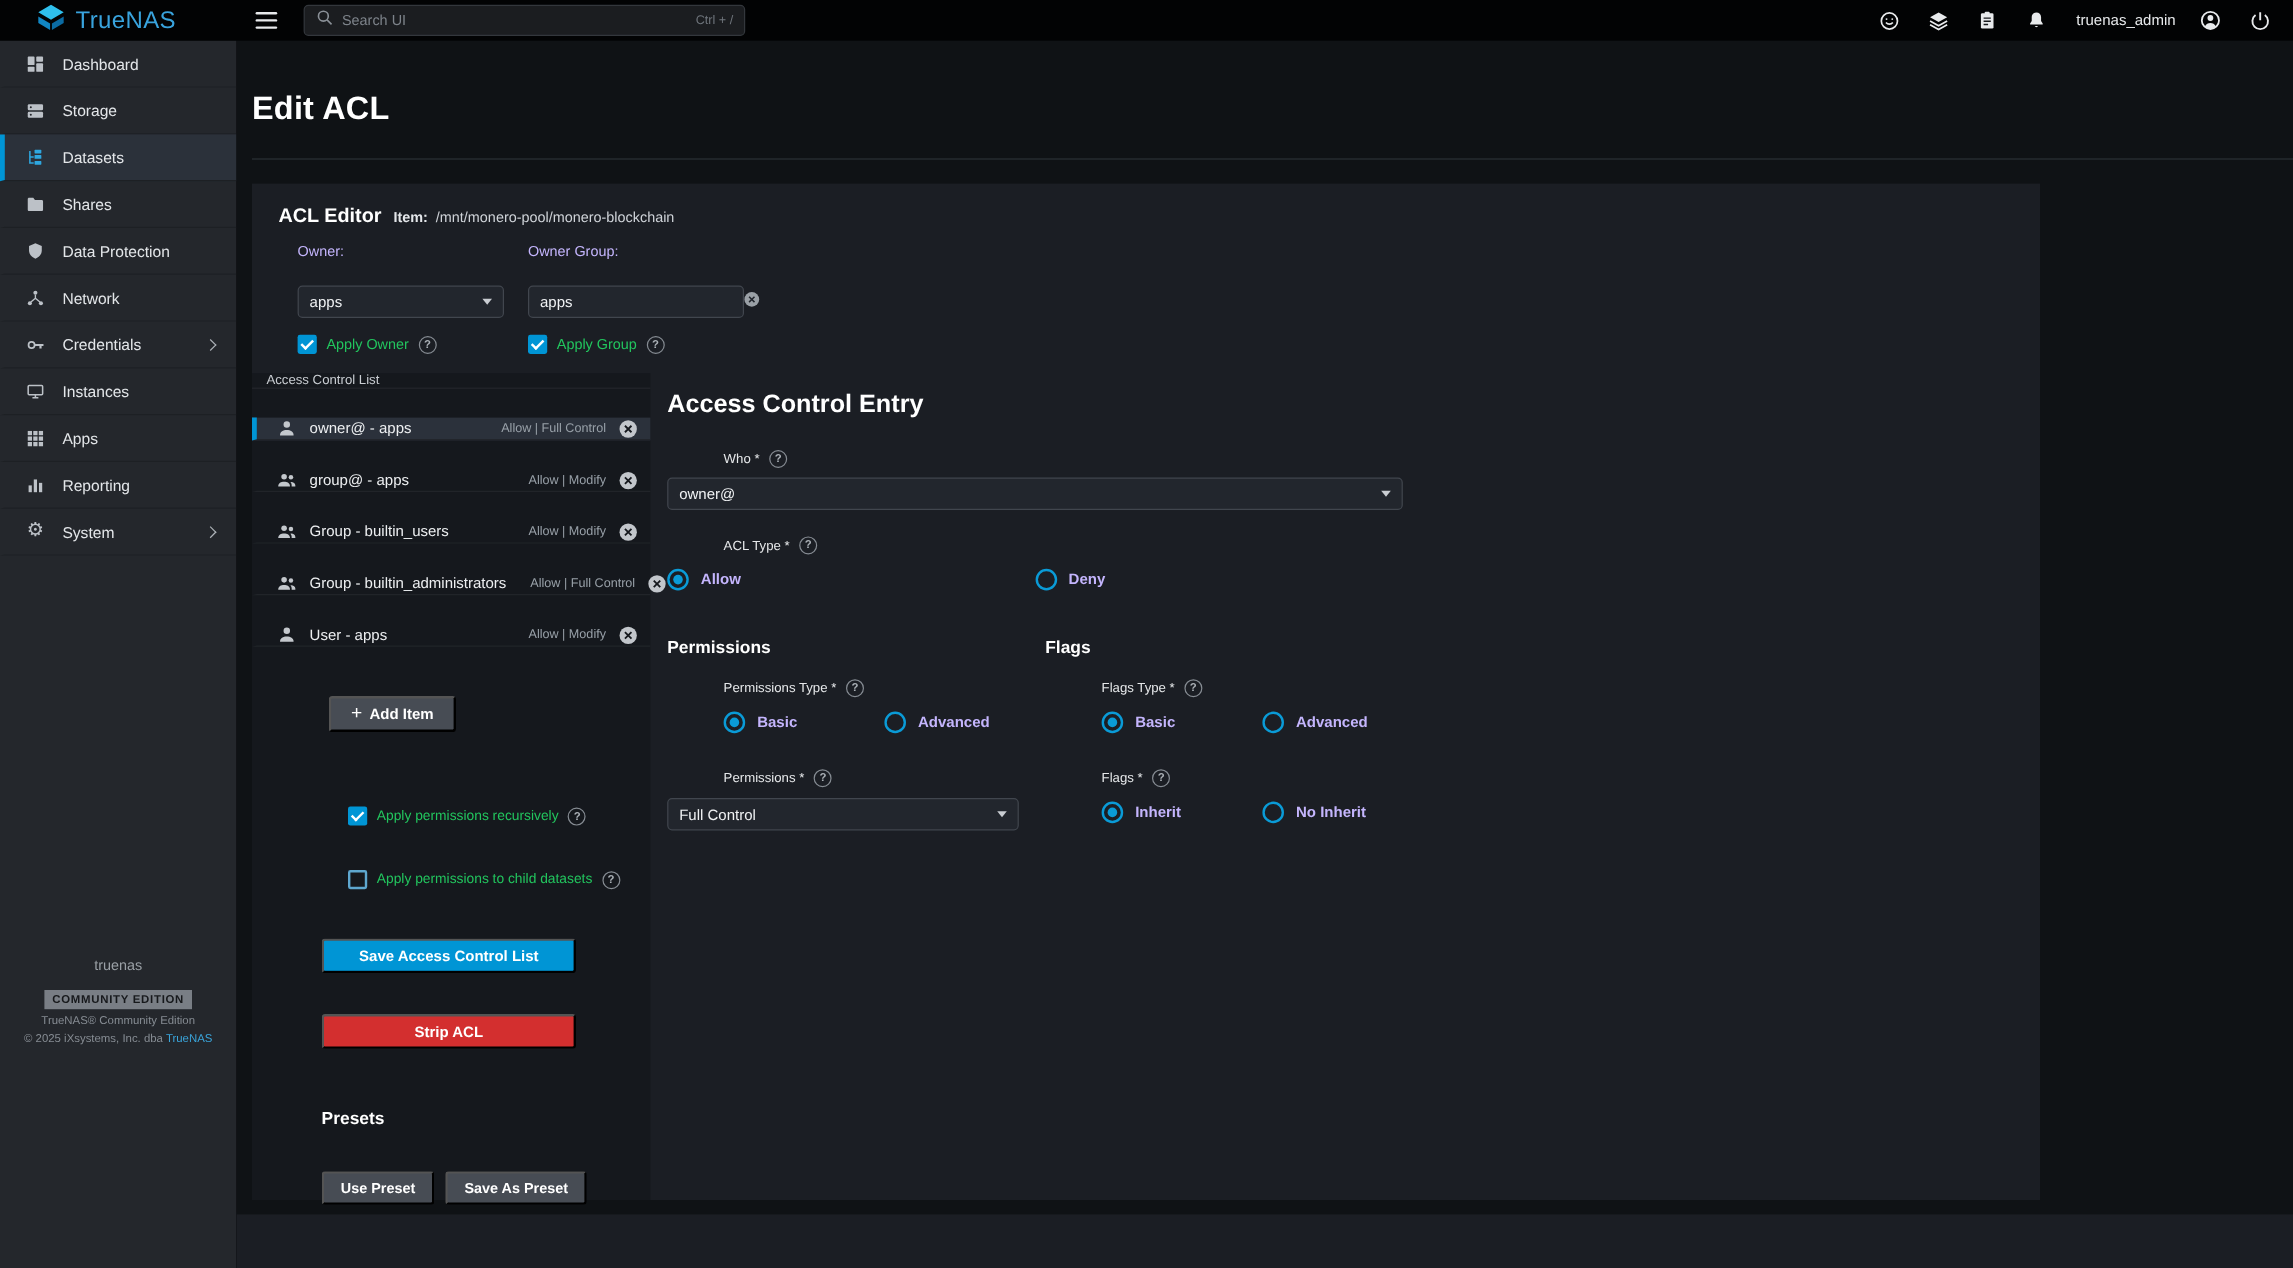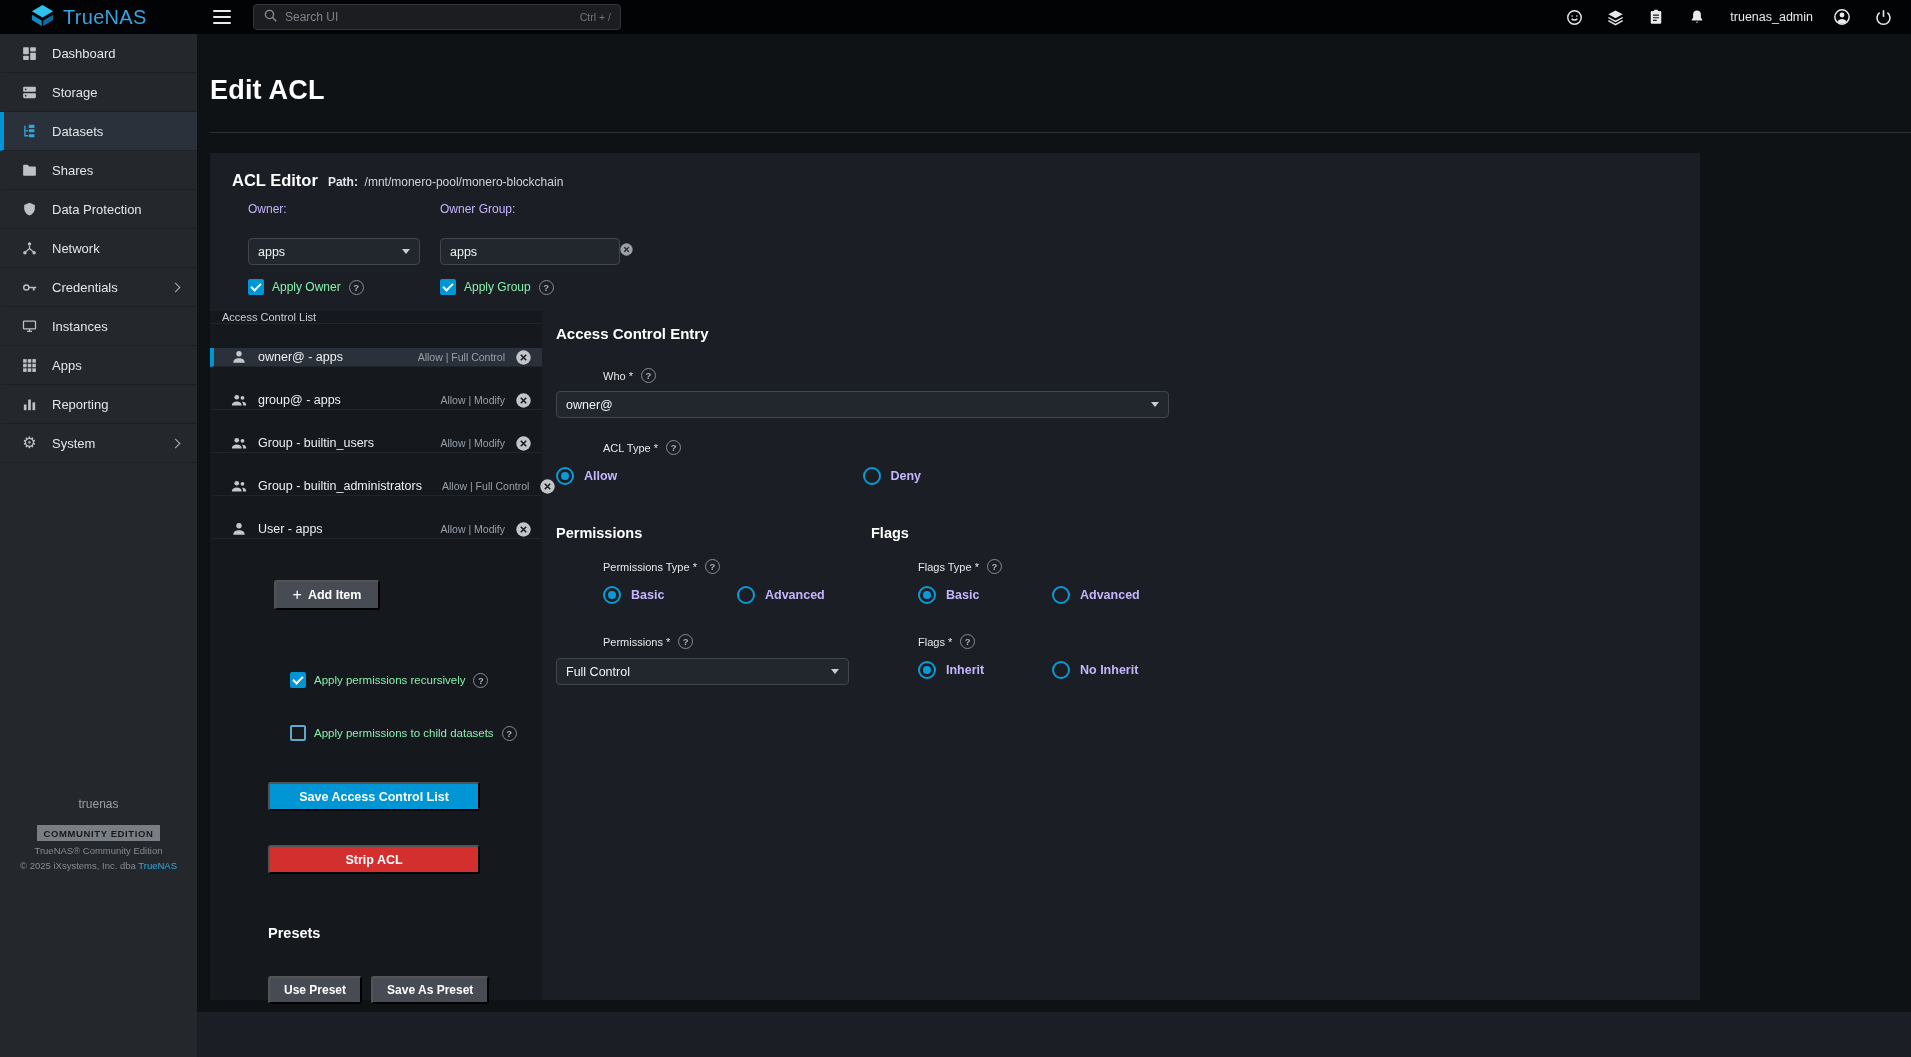"Path:" b { text: Path -> Item }
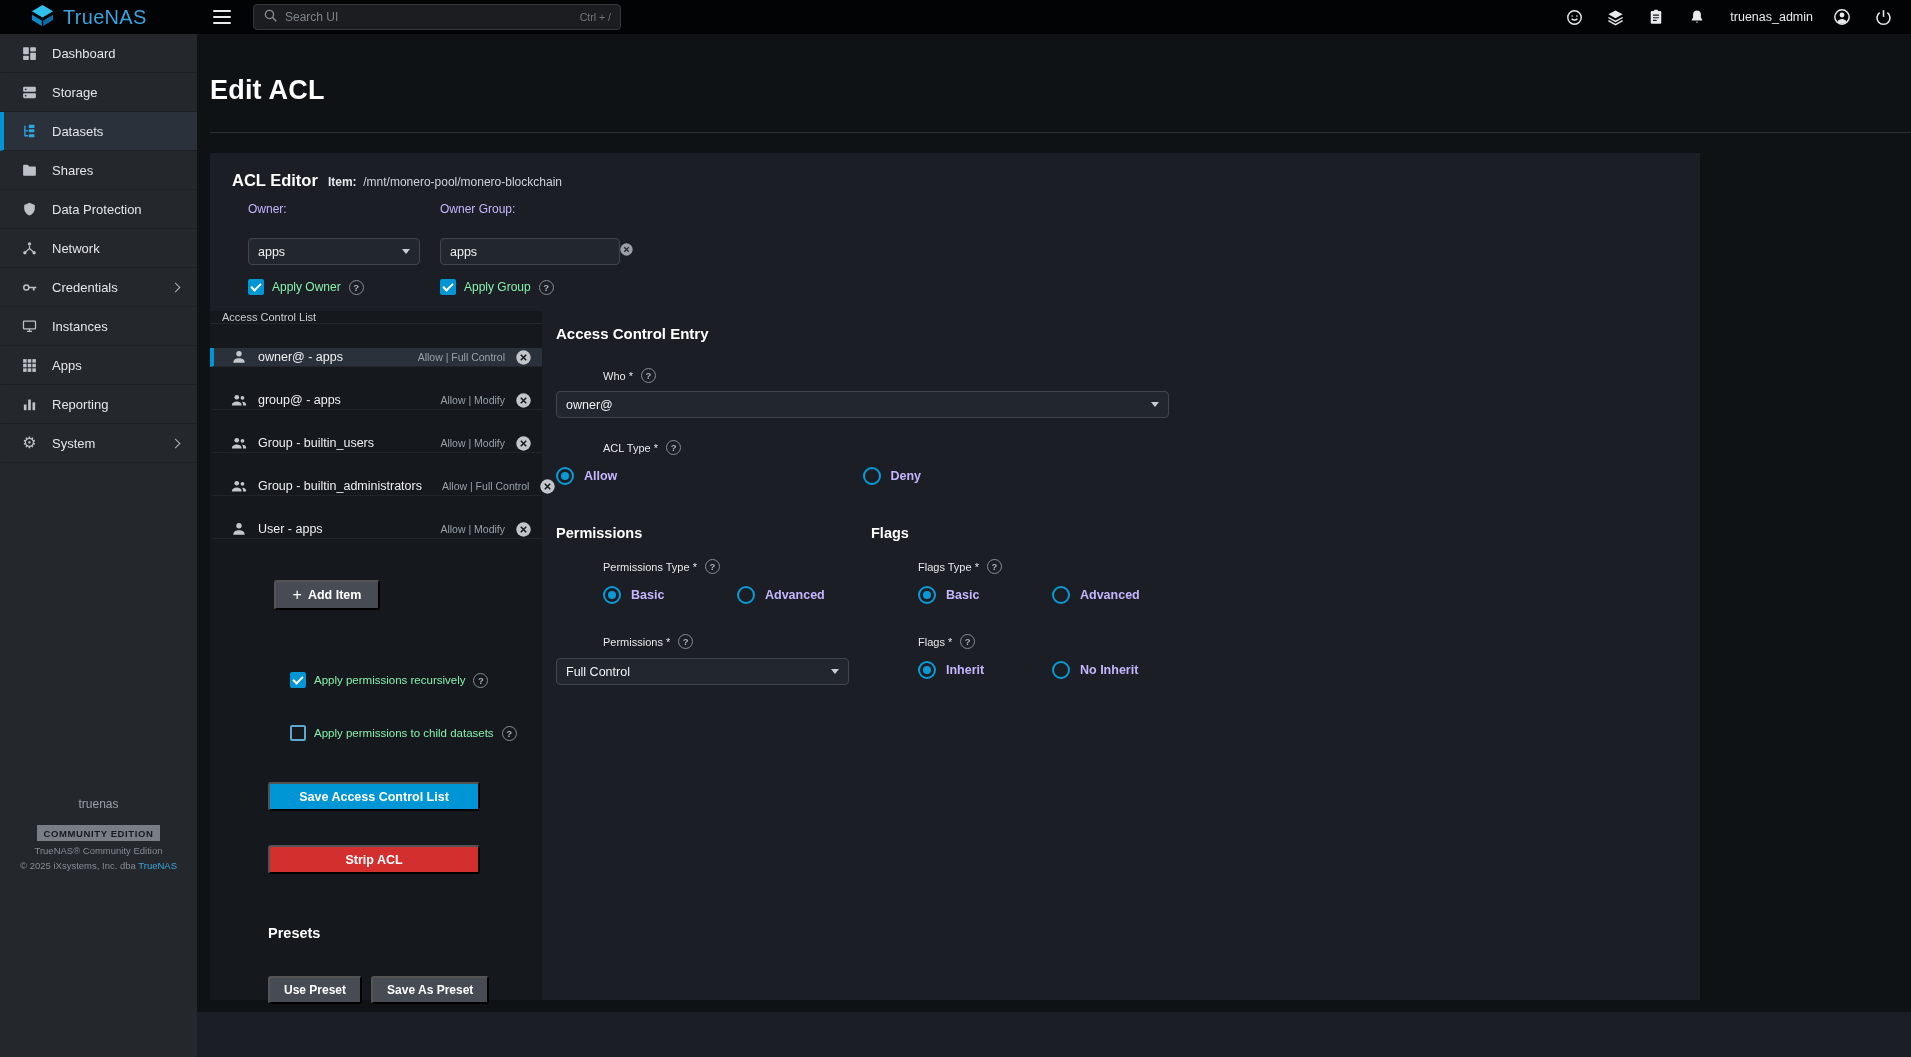"Apply Owner" .cb-label { color: #86efac -> #22c55e }
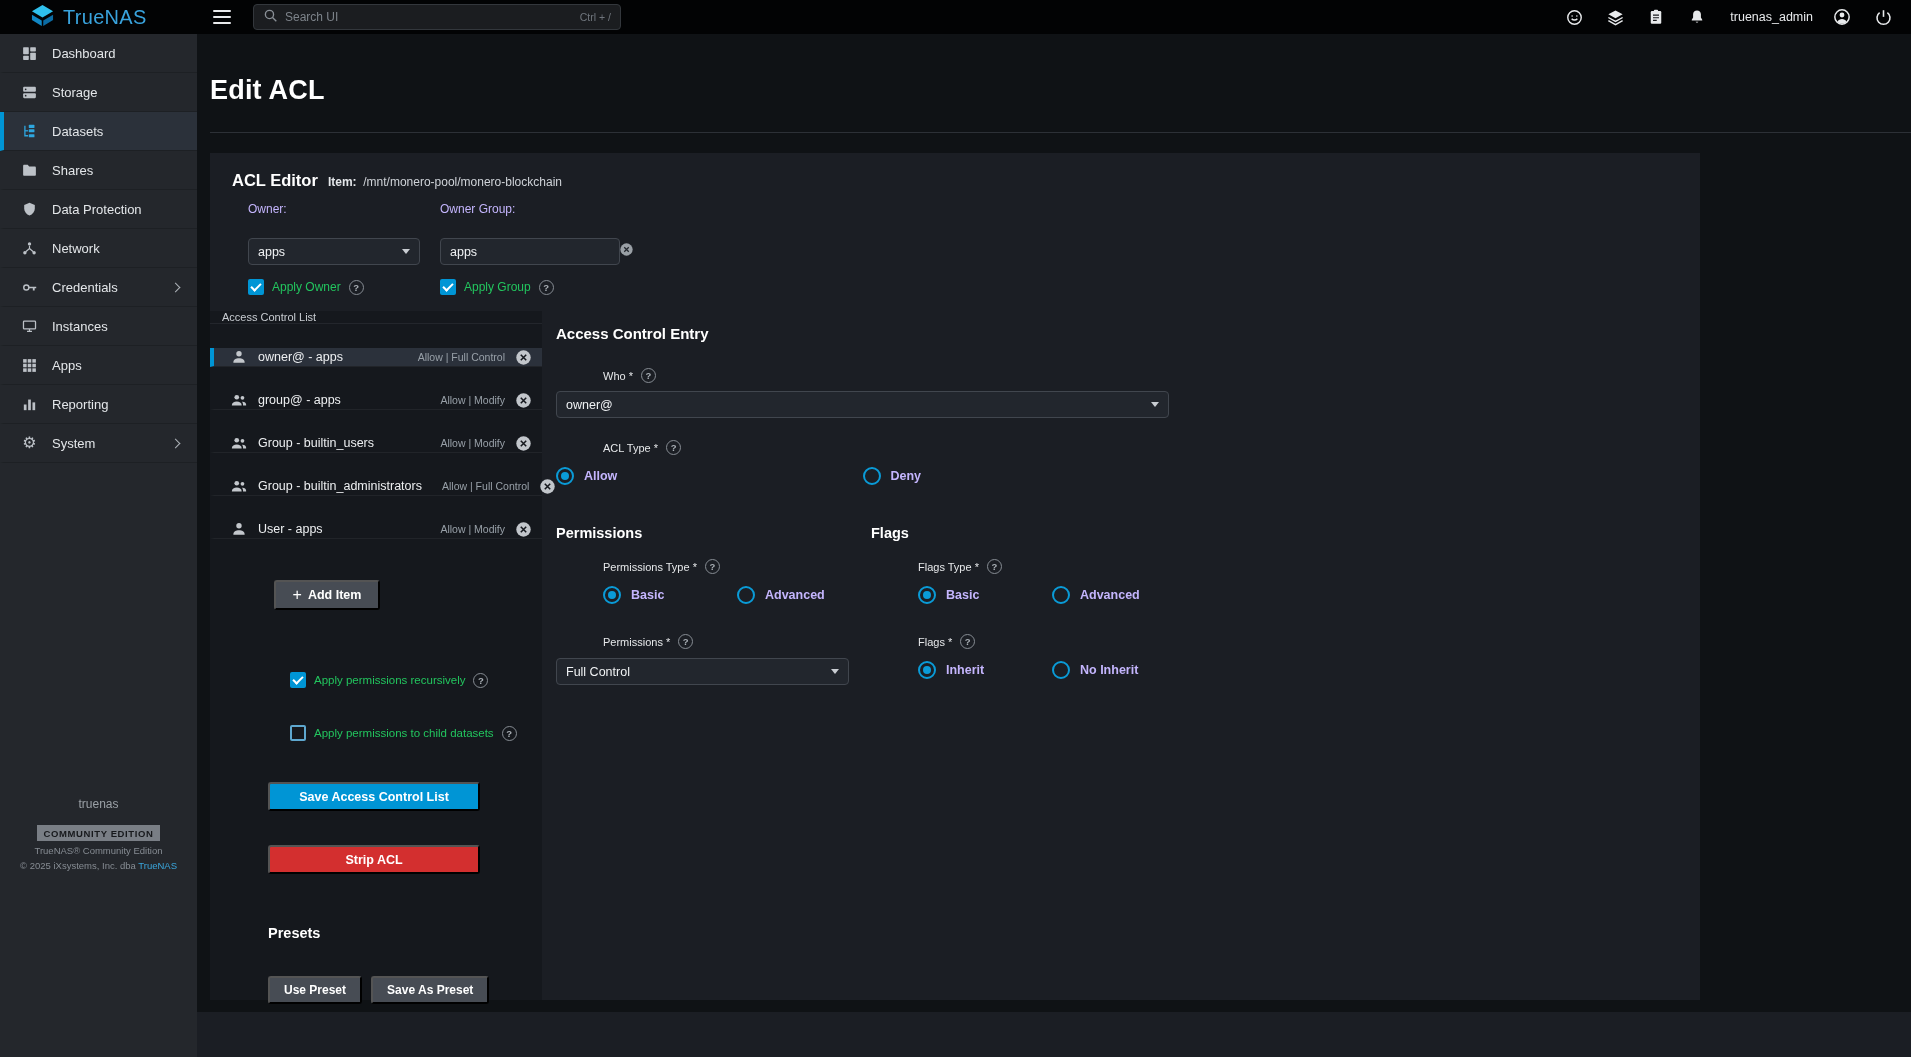"Access Control Entry" .ace-heading { font-size: 15px -> 21px }
